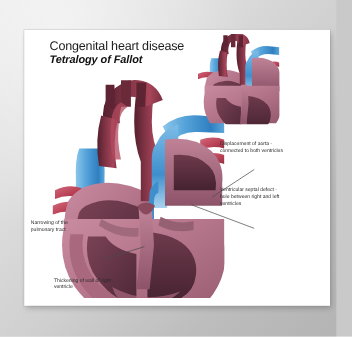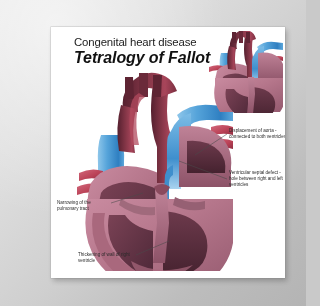"Congenital heart disease" #poster { left: 51px -> 22px; padding-left: none -> 44px }
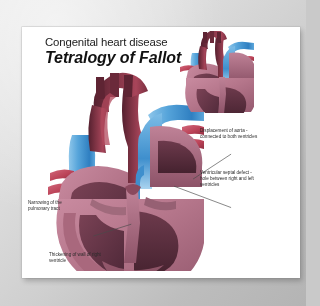"Tetralogy of Fallot" .title-line2 { font-size: 16px -> 10px }
